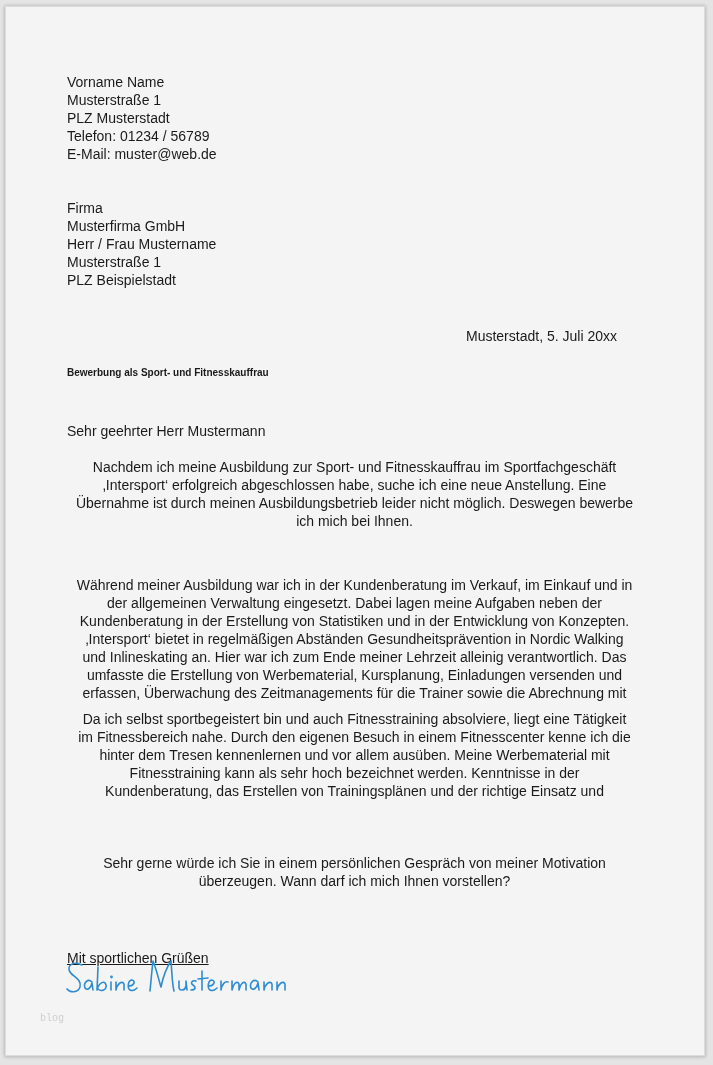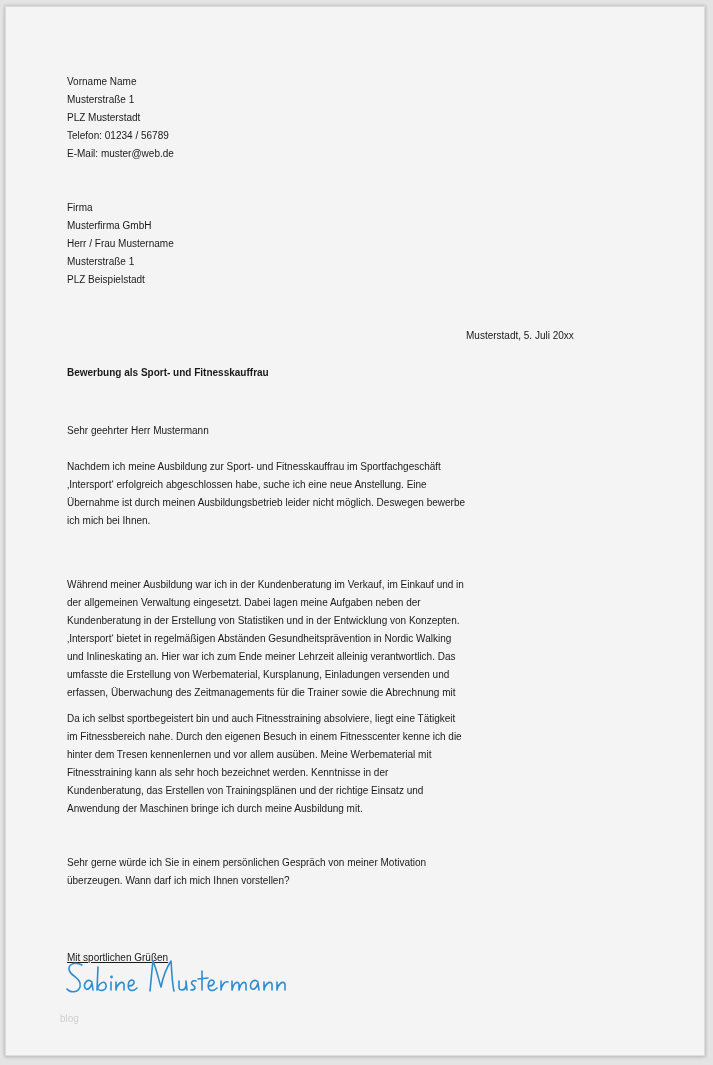"Vorname Name" .text { font-size: 10px -> 14px }
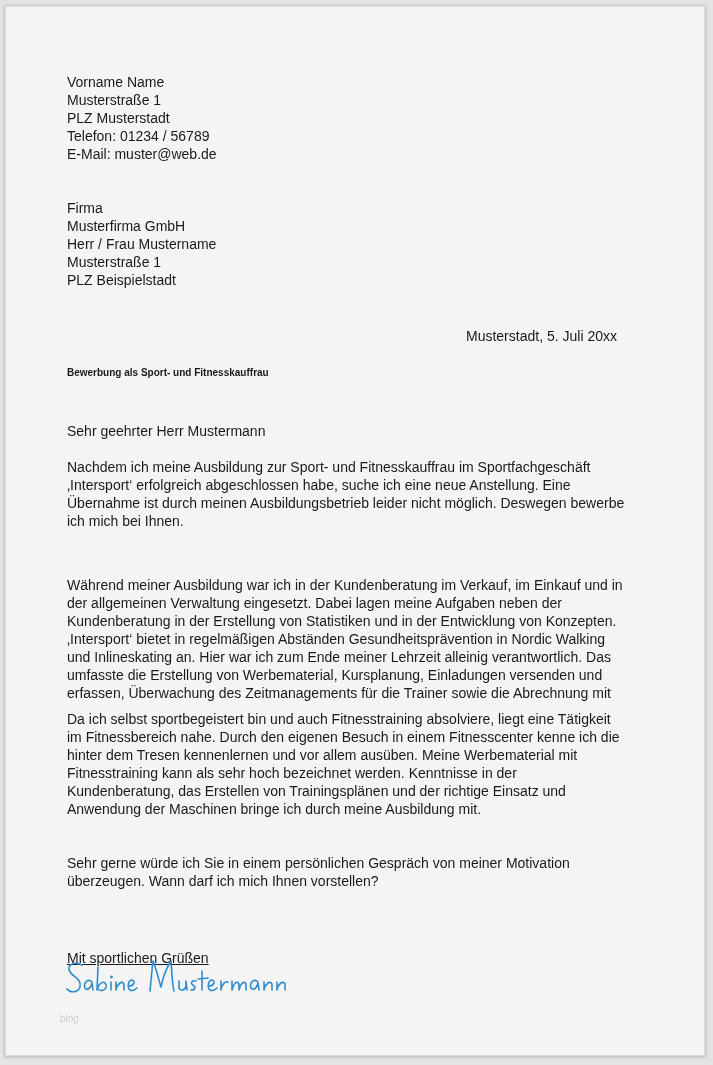"Nachdem ich meine Ausbildung zur" .para { text-align: none -> center }
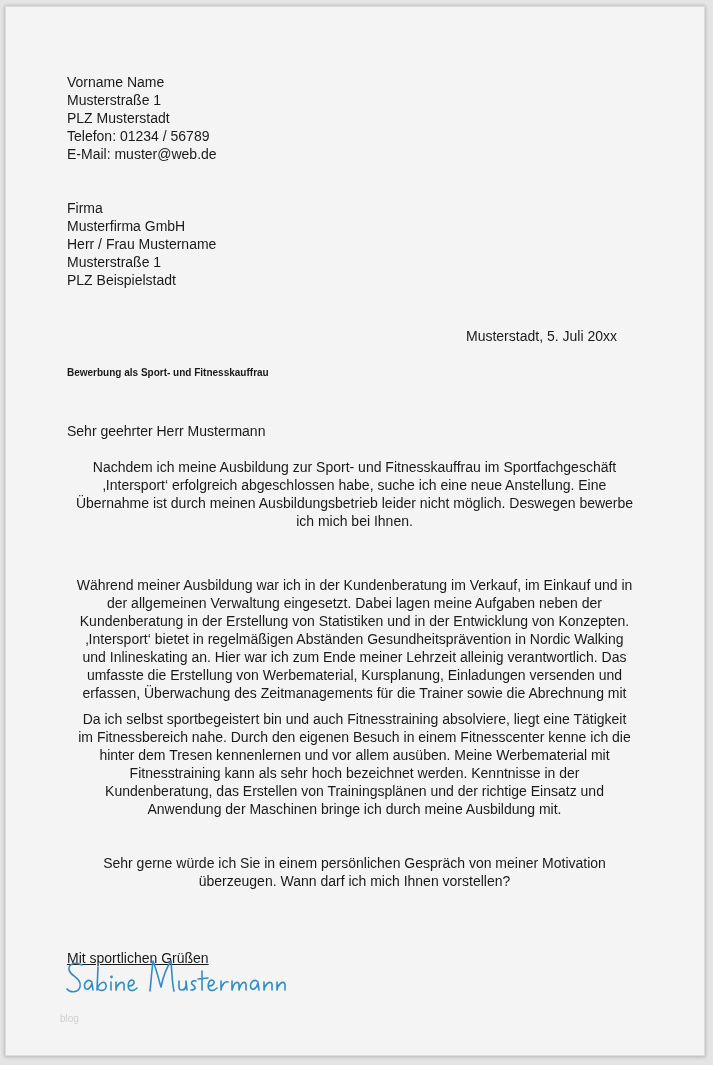"Anwendung der Maschinen bringe ich" span.line { html: <span>Anwendung der Maschinen bringe ich durch meine Ausbildung mit.</span> -> none }
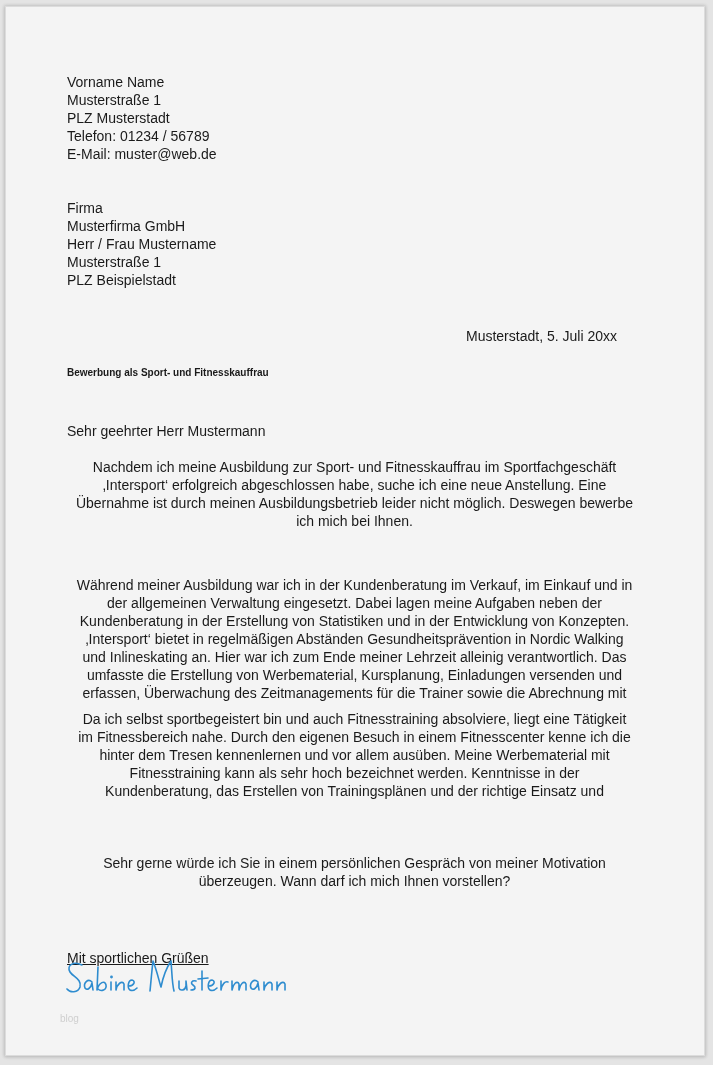"blog" .watermark { font-family: Liberation Sans, sans-serif -> Liberation Mono, monospace; margin-left: 20px -> none }
